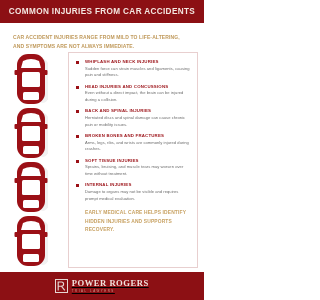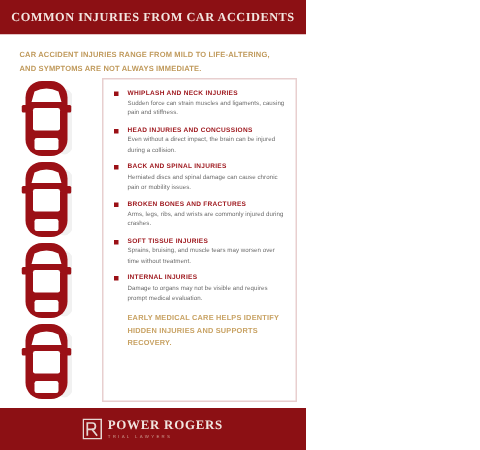"COMMON INJURIES FROM CAR ACCIDENTS" .header-title { font-family: Liberation Serif, serif -> Liberation Sans, sans-serif }
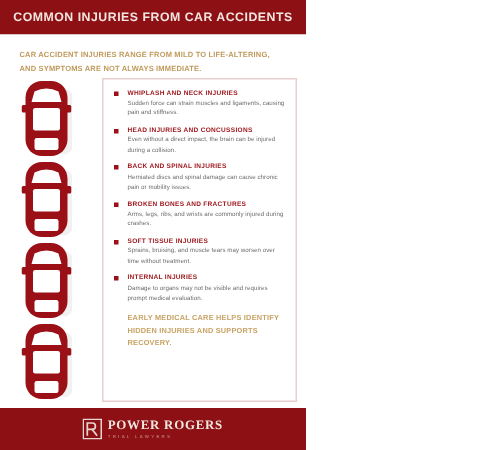"POWER ROGERS" .logo-text { text-decoration: none -> underline }
